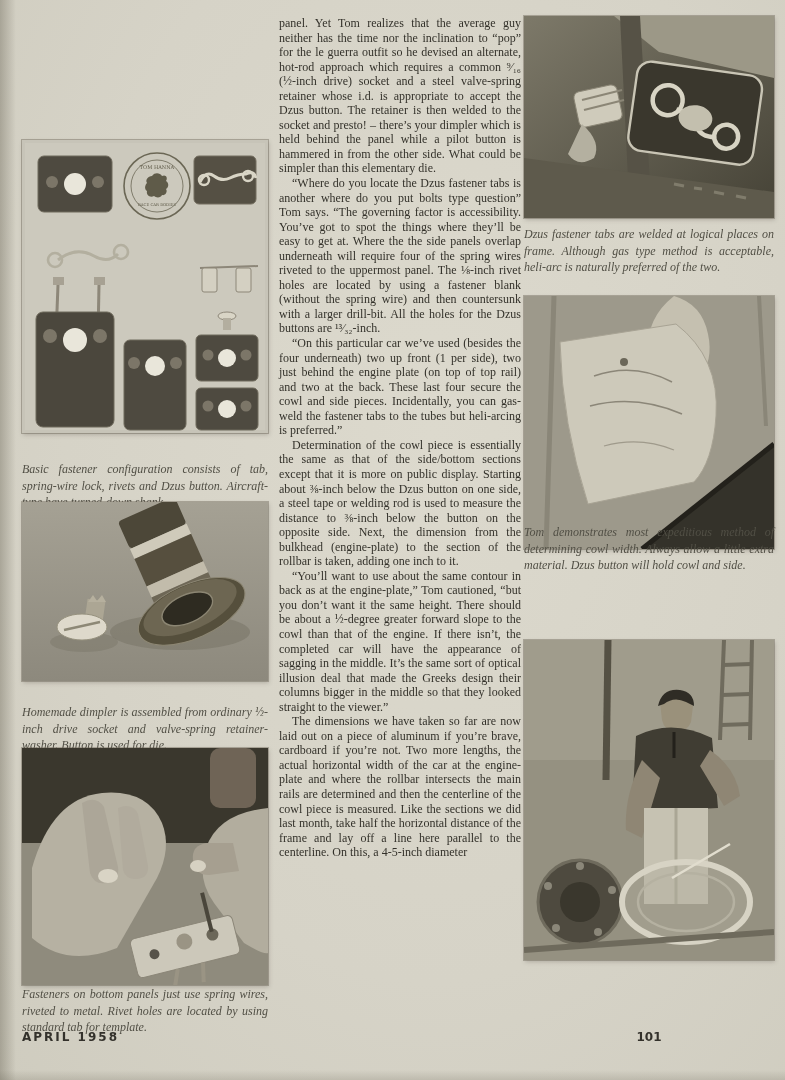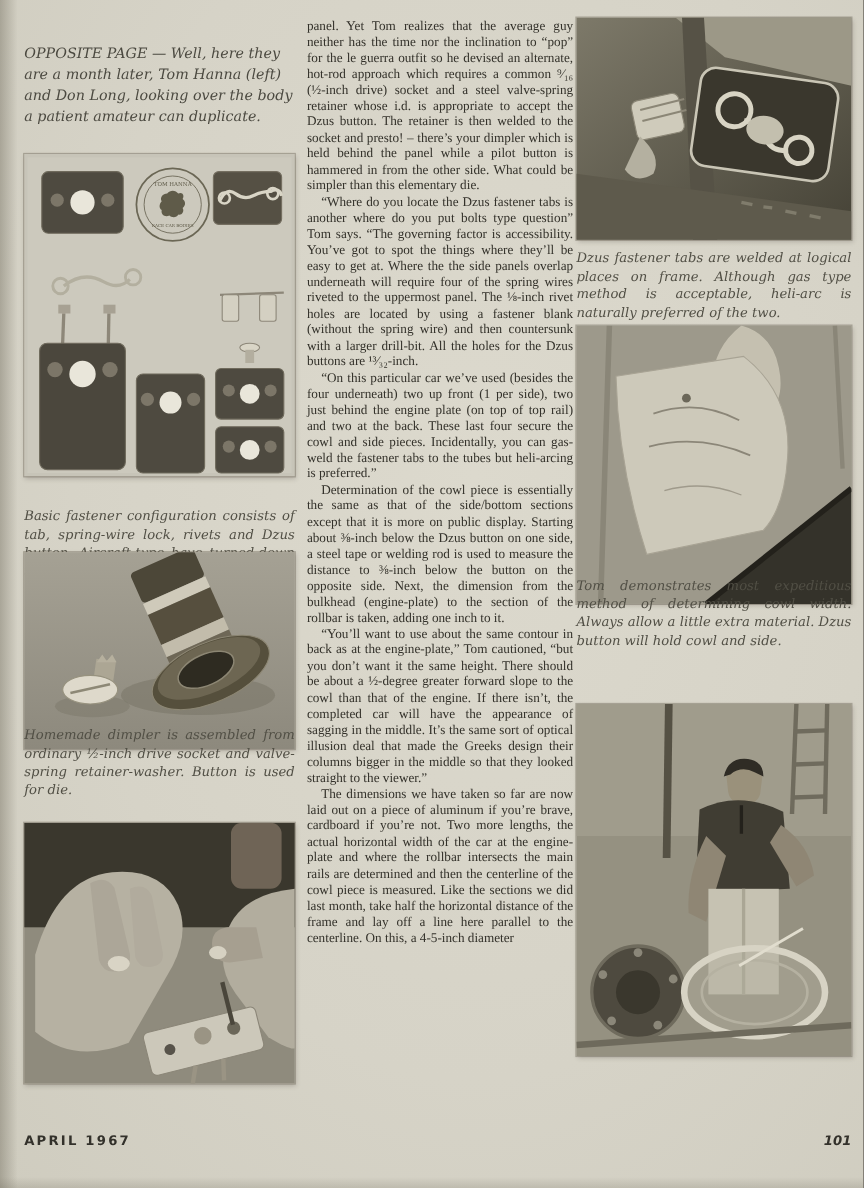"OPPOSITE PAGE — Well, here" p.intro { html: <p>OPPOSITE PAGE — Well, here they are a month later, Tom Hanna (left) and Don Long, looking over the body a patient amateur can duplicate.</p> -> none }
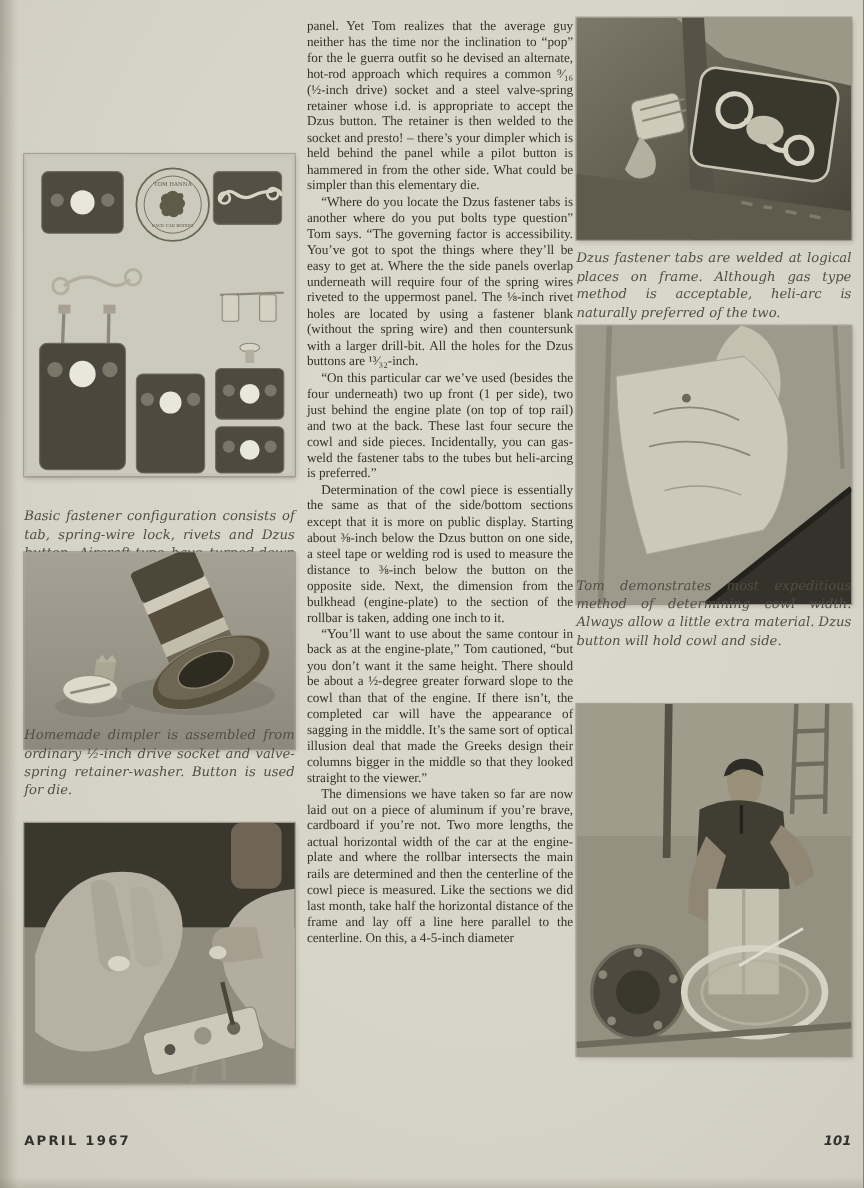"Dzus fastener tabs are welded" .caption { font-family: none -> Liberation Serif, serif }
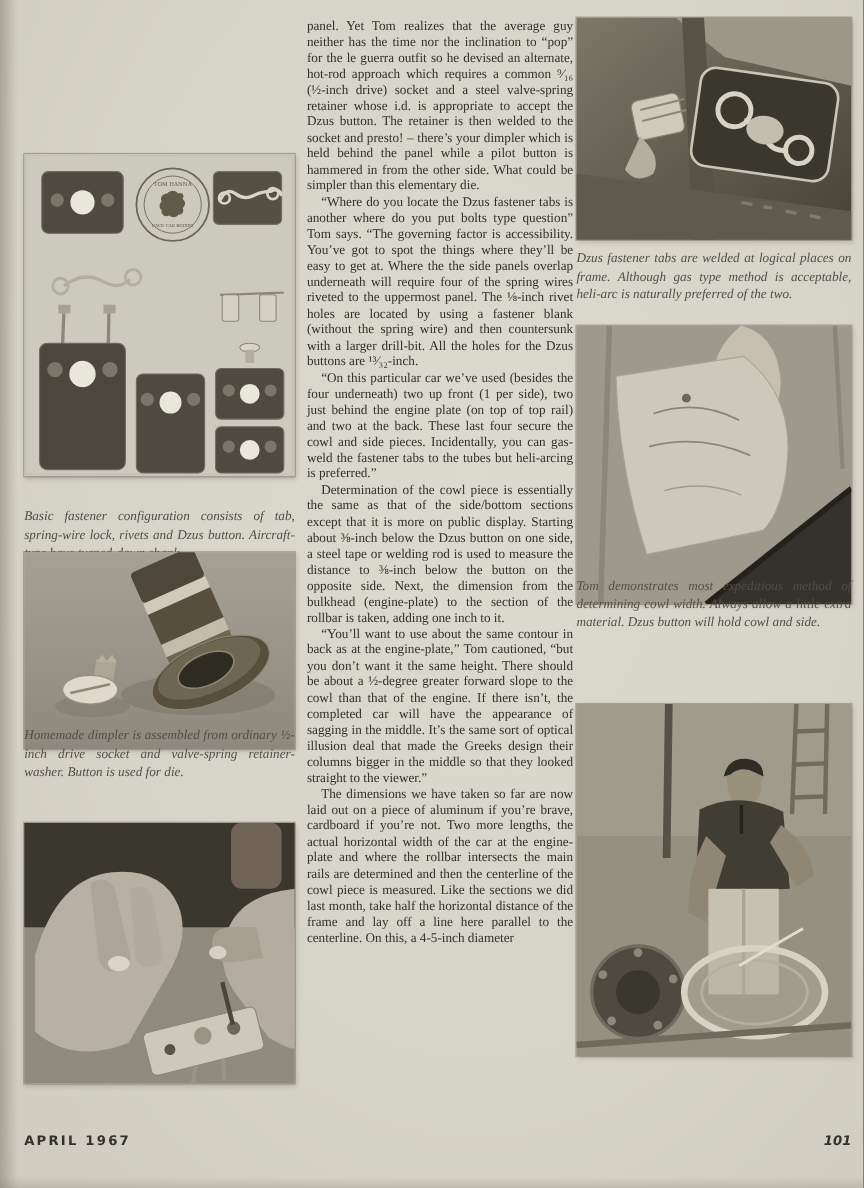"Homemade dimpler is assembled from" p.caption { top: 660px -> 704px }
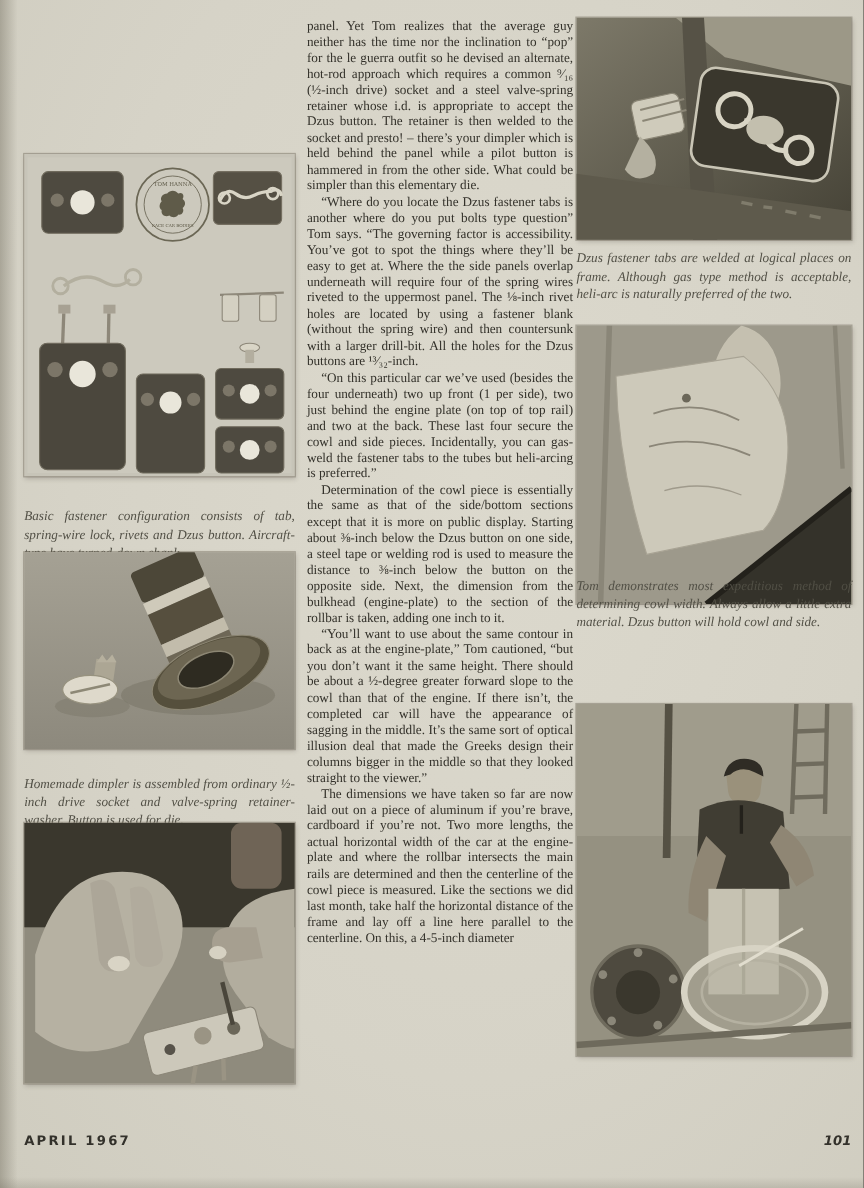"Fasteners on bottom panels just" p.caption { html: none -> <p>Fasteners on bottom panels just use spring wires, riveted to metal. Rivet holes are located by using standard tab for template.</p> }
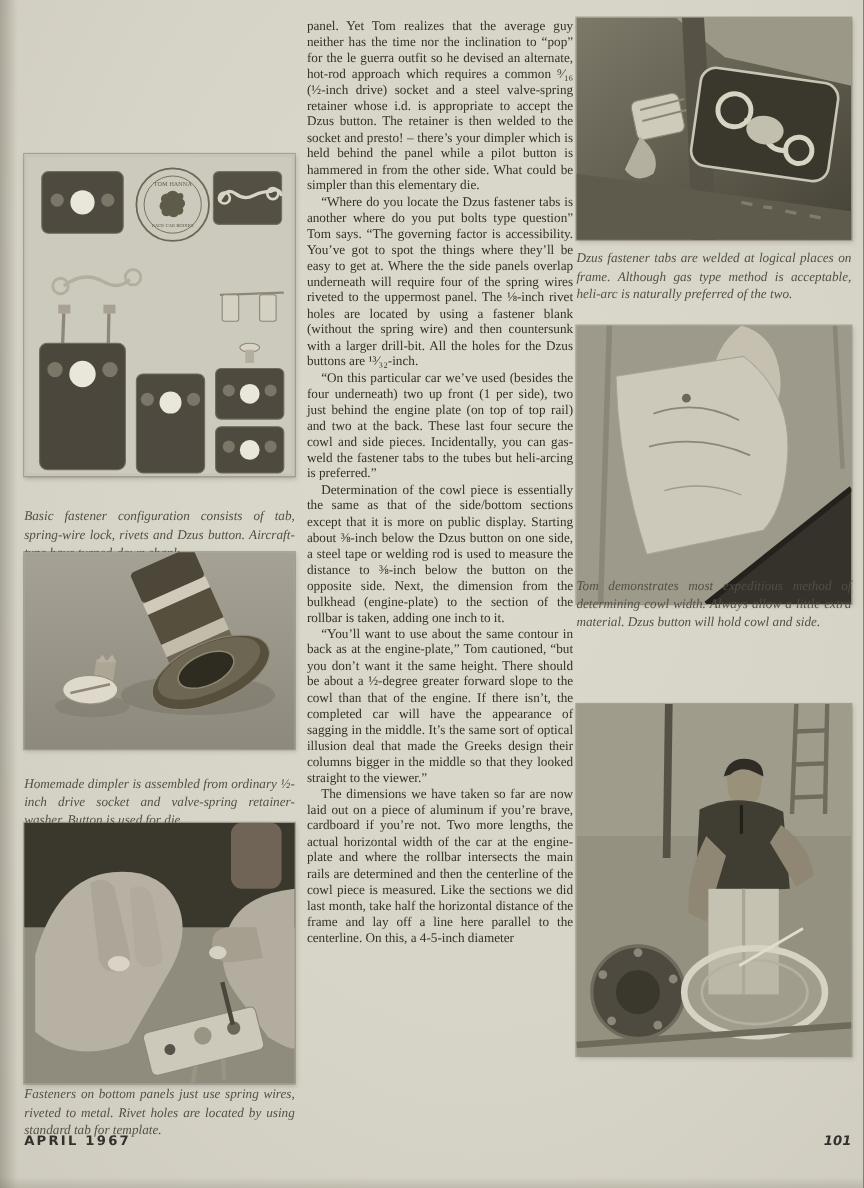"APRIL 1967" div.footer-left { text: 1967 -> 1958 }
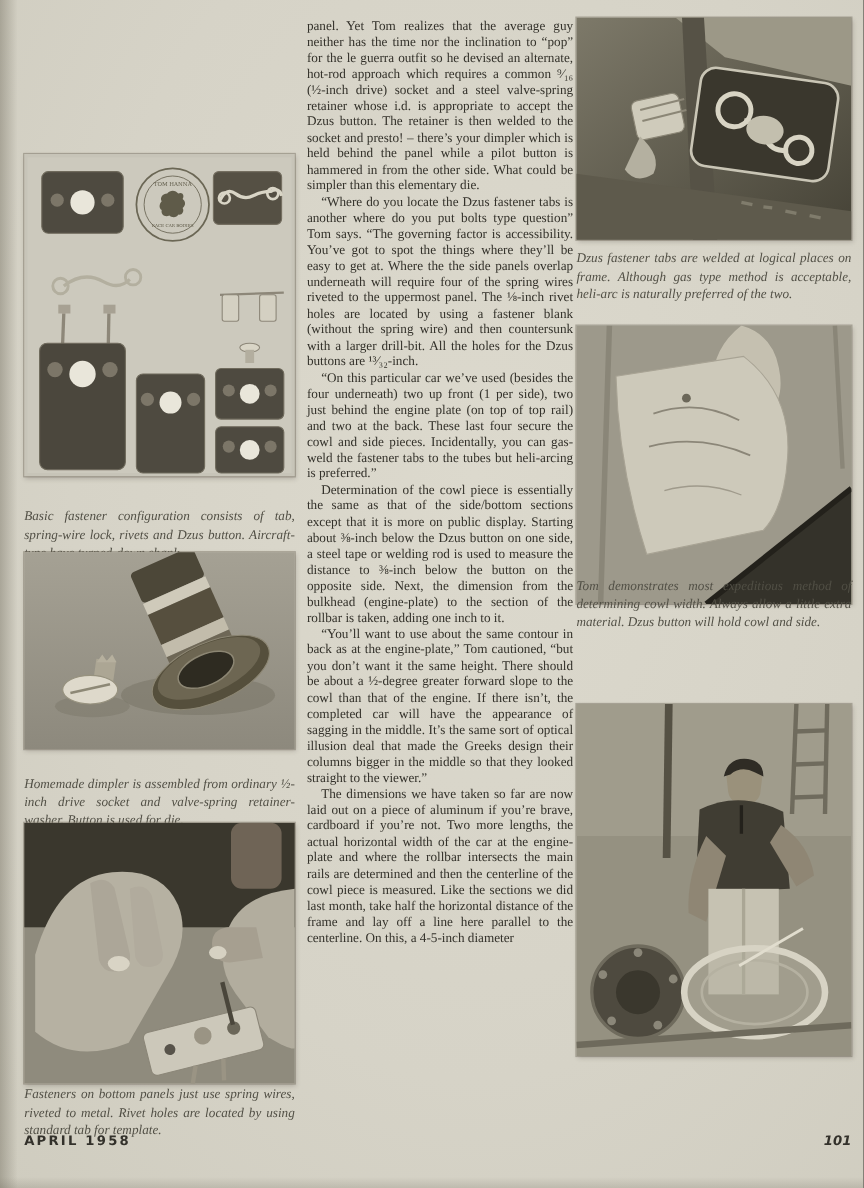"101" .page-num { font-style: italic -> none; text-align: right -> center }
